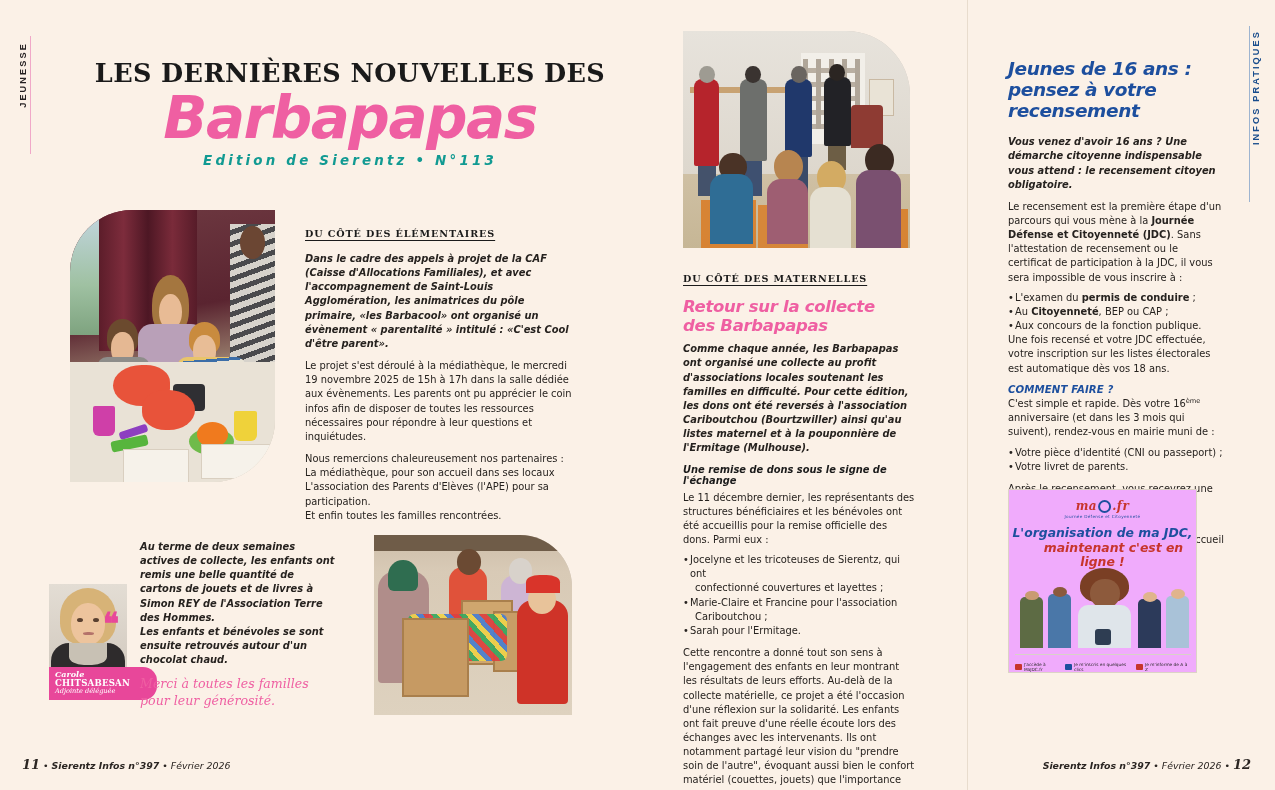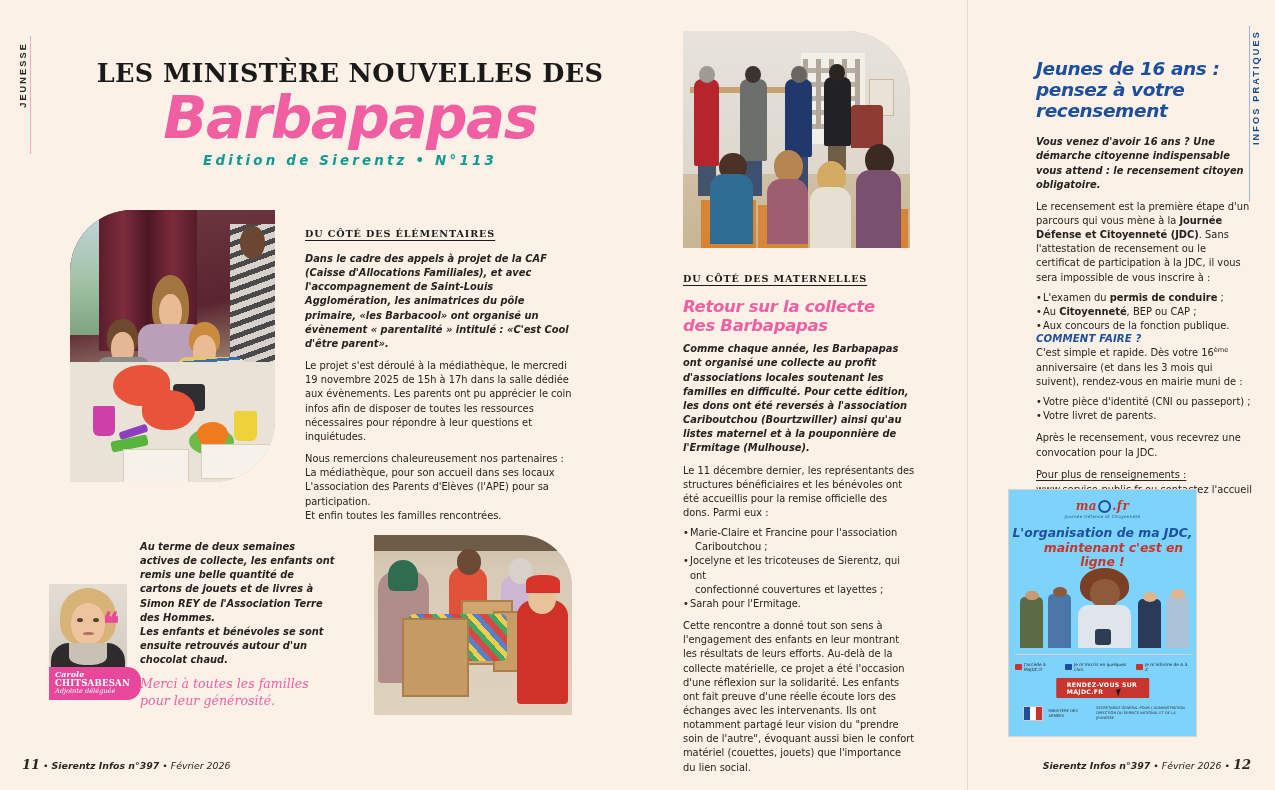"LES MINISTÈRE NOUVELLES DES" div.masthead-kicker { text: MINISTÈRE -> DERNIÈRES }
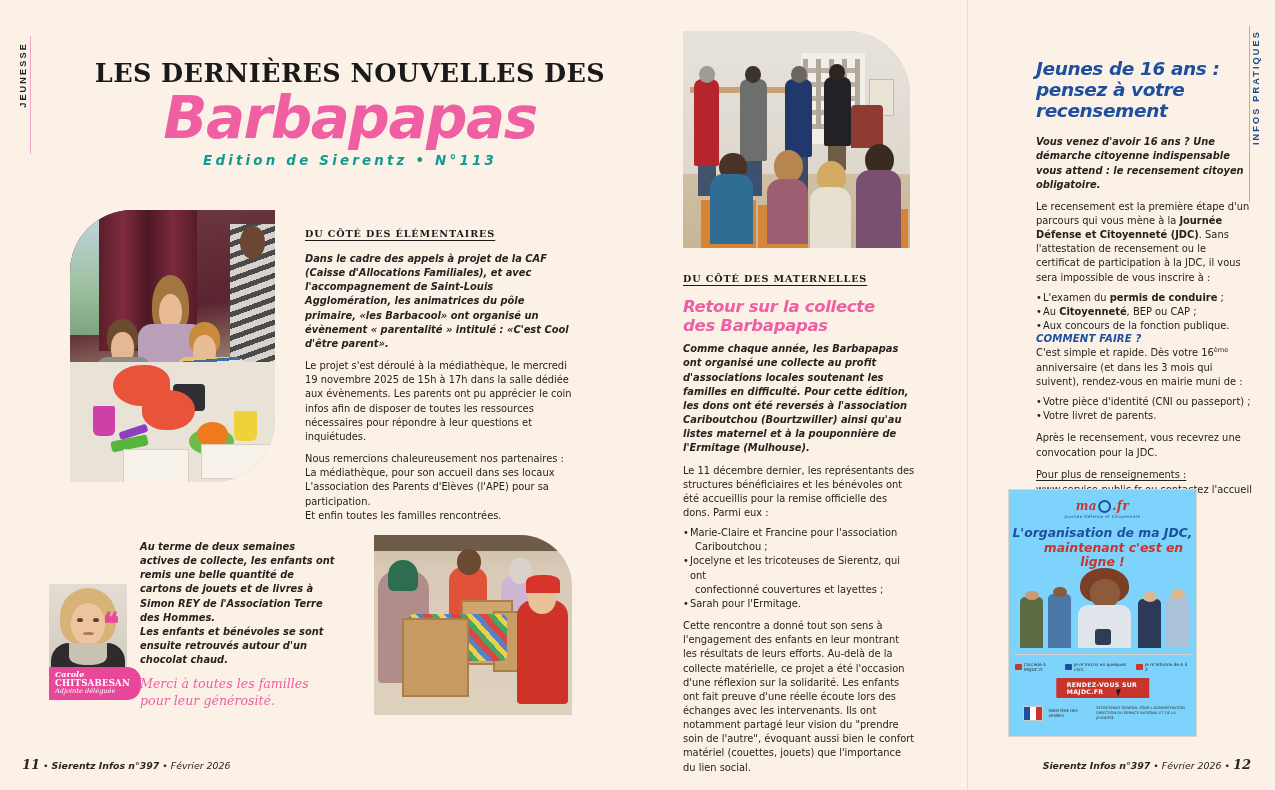"Jeunes de 16 ans :" #col-infos { left: 1036px -> 1008px }
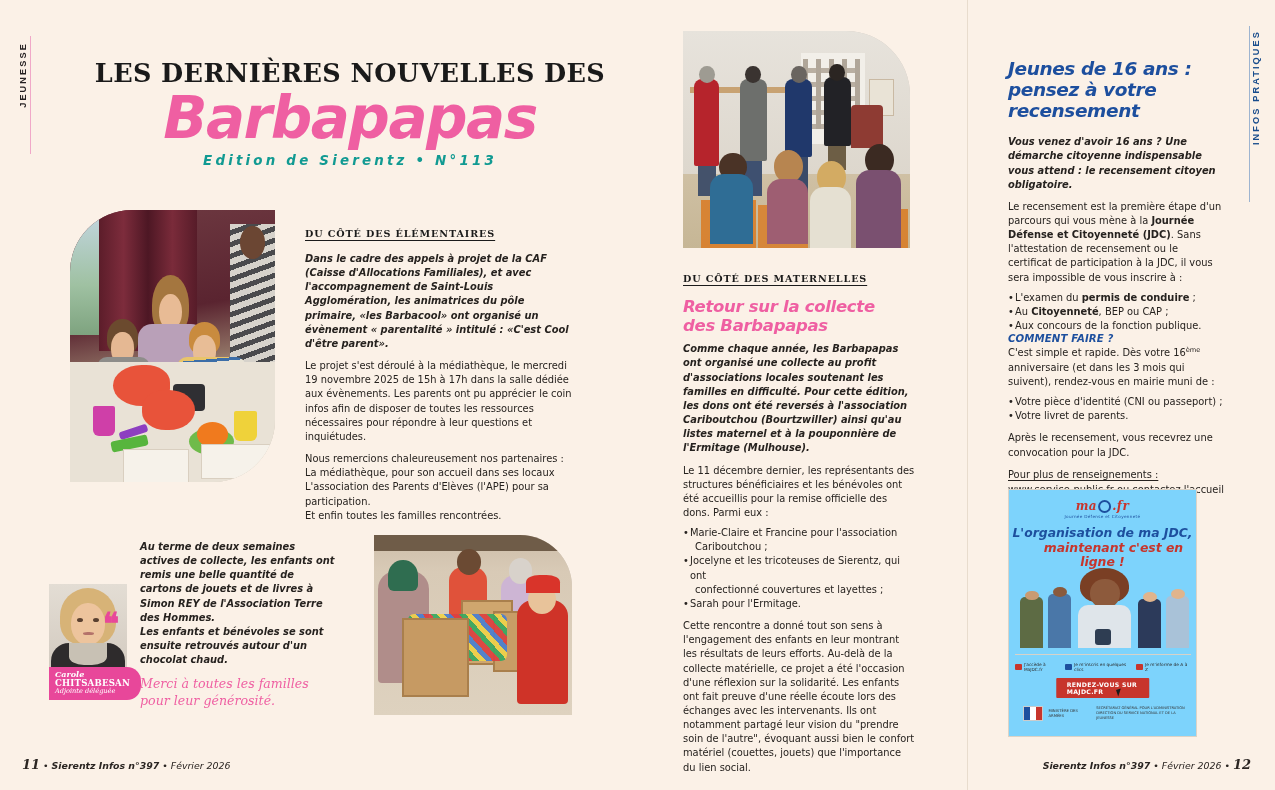"Une fois recensé et votre" p.body-text { html: none -> <p>Une fois recensé et votre JDC effectuée, votre inscription sur les listes électorales est automatique dès vos 18 ans.</p> }
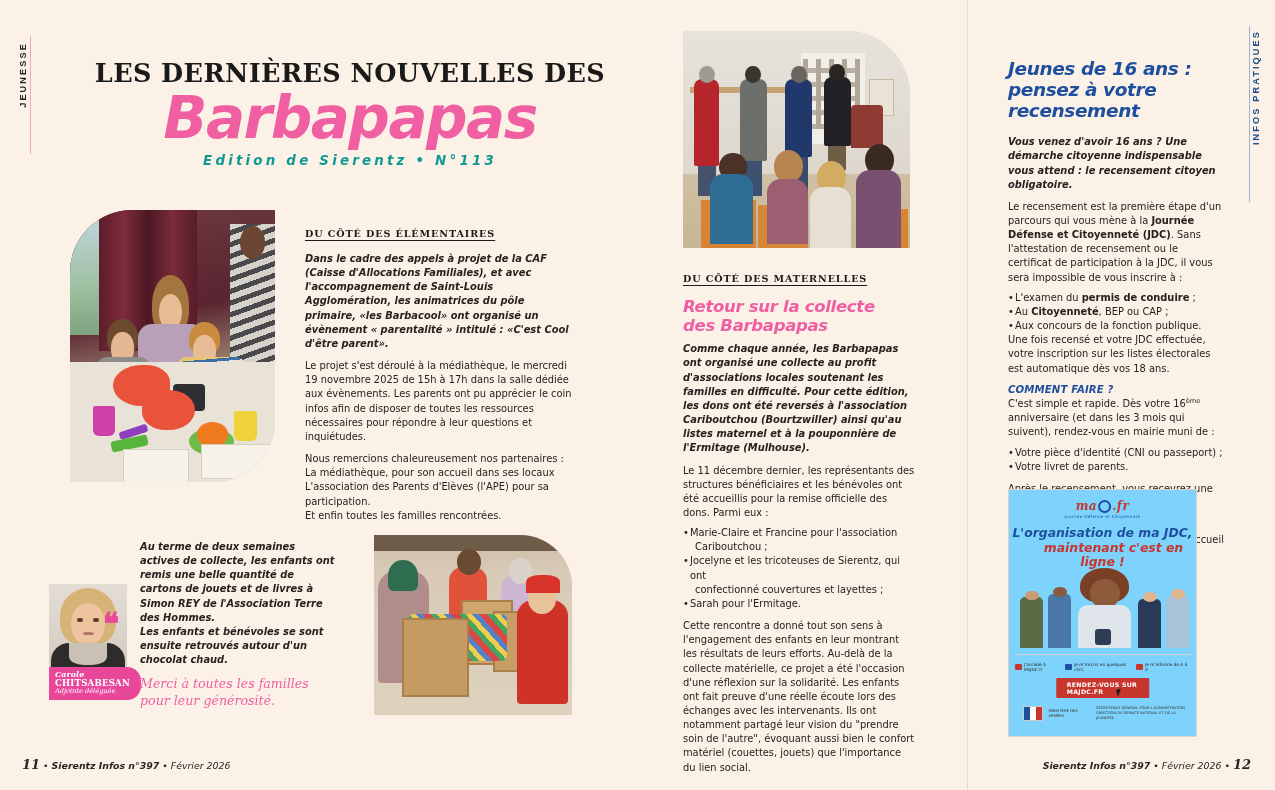"Une remise de dons sous" div.subhead { html: none -> <div>Une remise de dons sous le signe de l'échange</div> }
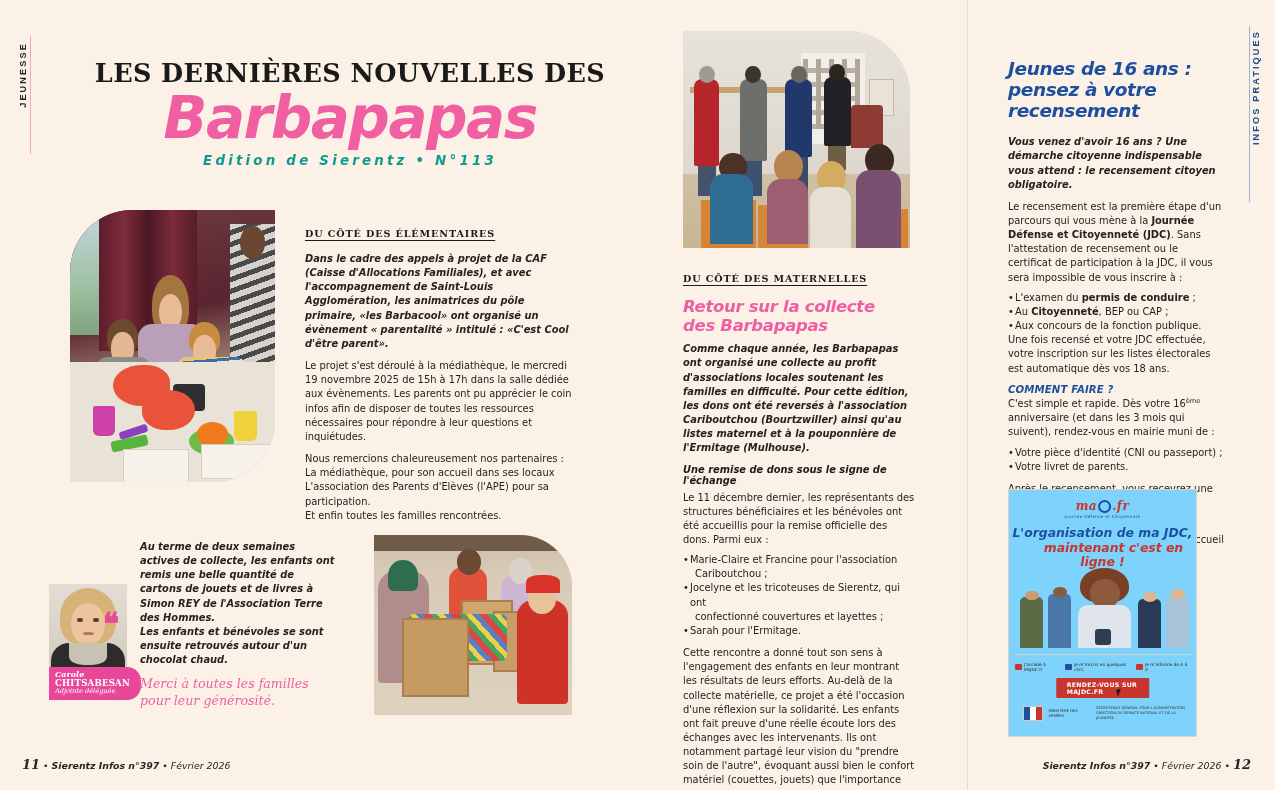"ma .fr" #jdc-poster { background: #7dd3fc -> #f0abfc; height: 248px -> 184px }
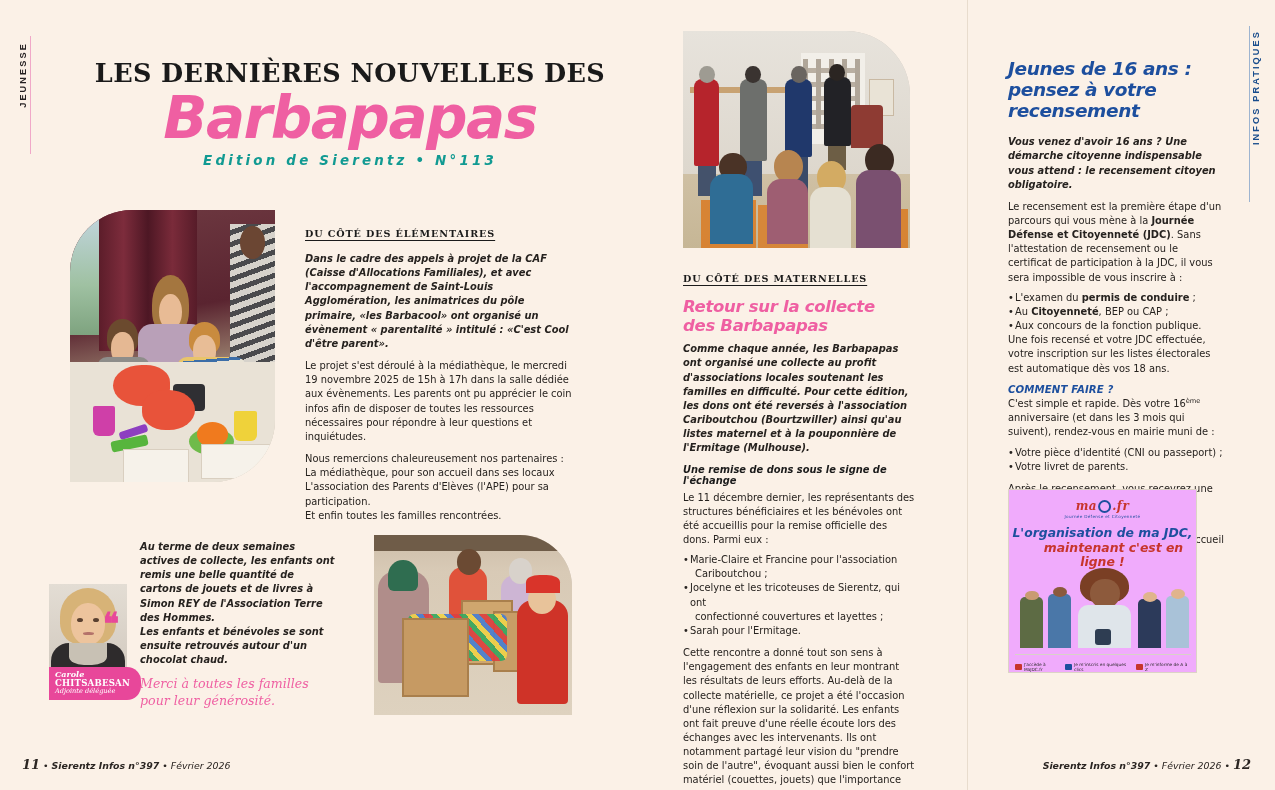"Marie-Claire et Francine pour" li { order: before "Jocelyne et les tricoteuses de" -> after "Jocelyne et les tricoteuses de" }
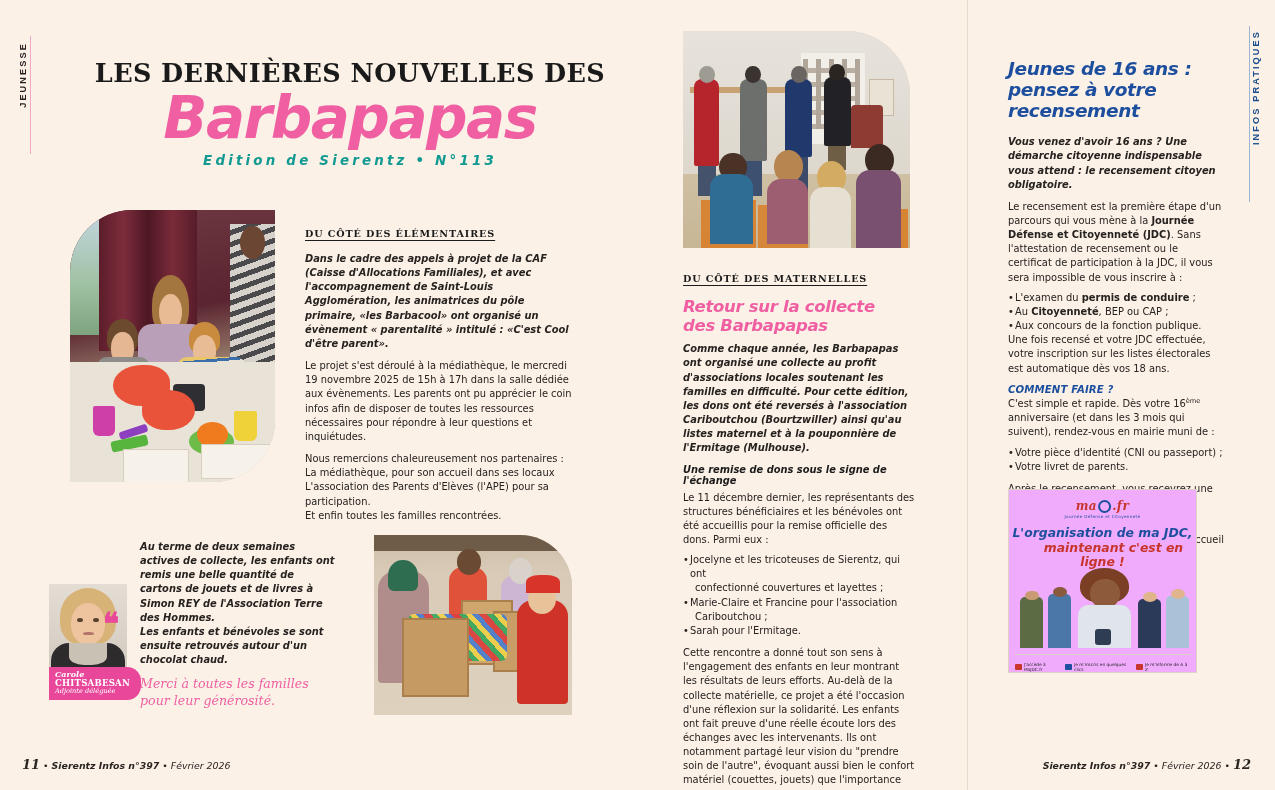"Carole" .carole-label { width: 92px -> 108px }
